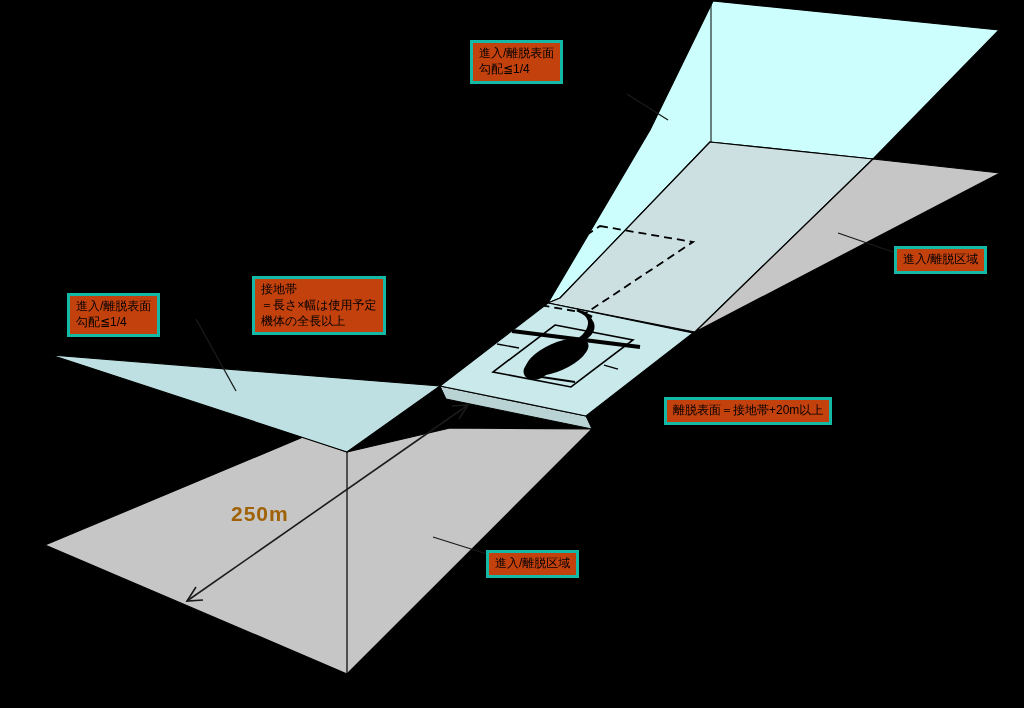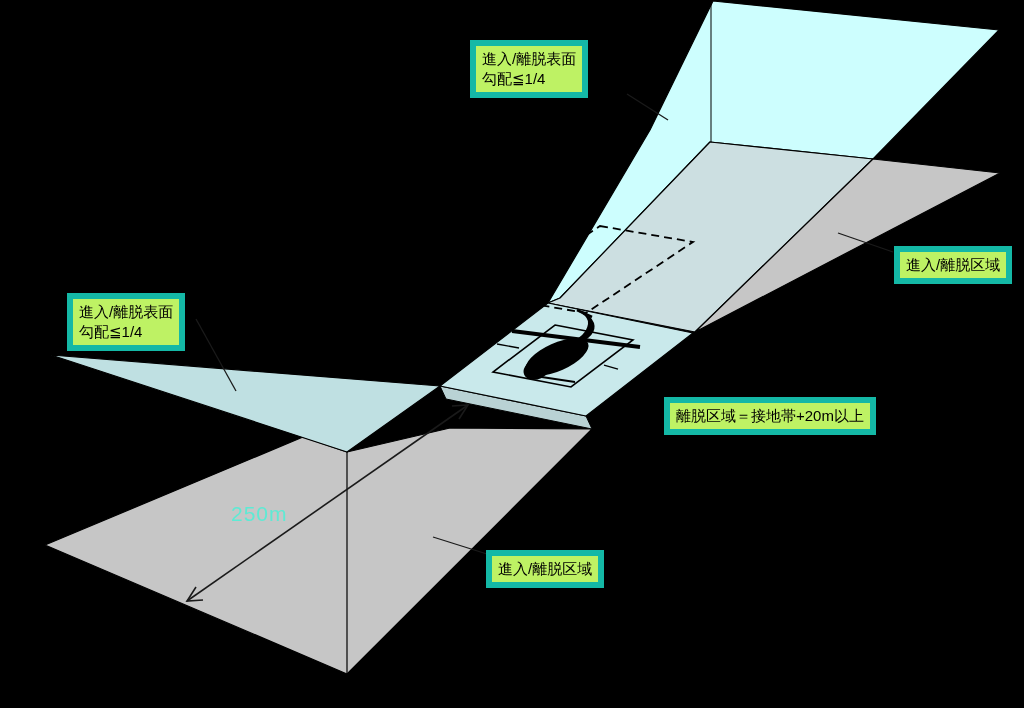"進入/離脱表面" .label-box { background: #bef264 -> #c2410c; border: 6px solid #14b8a6 -> 3px solid #14b8a6; font-size: 15px -> 12px }
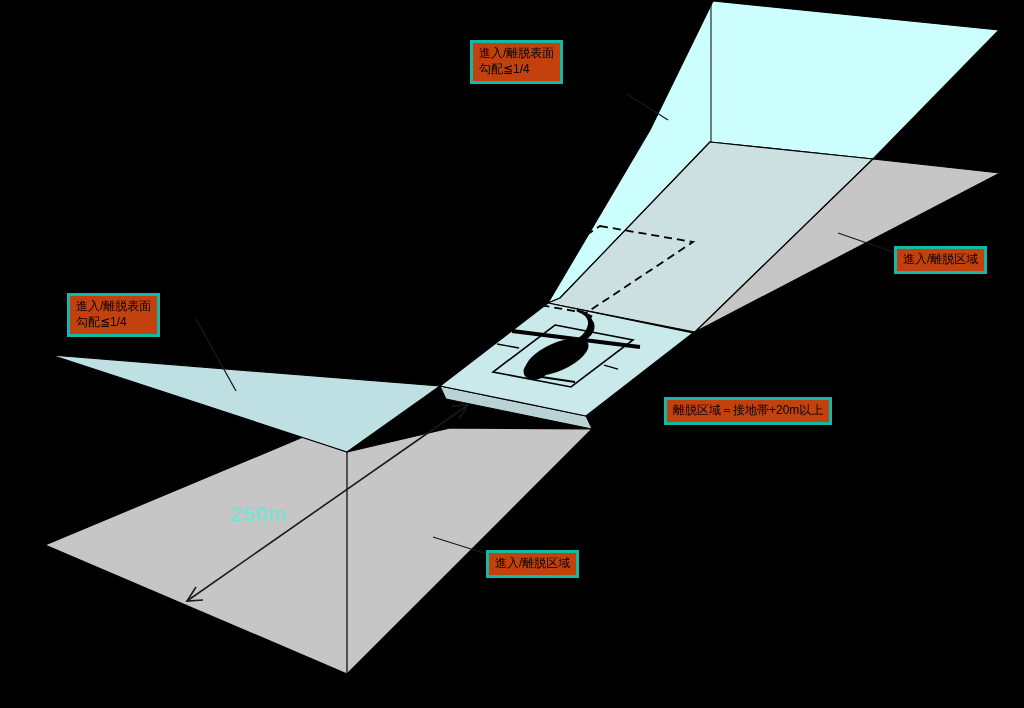"接地帯" div.label-box { html: none -> <div>接地帯 ＝長さ×幅は使用予定 機体の全長以上</div> }
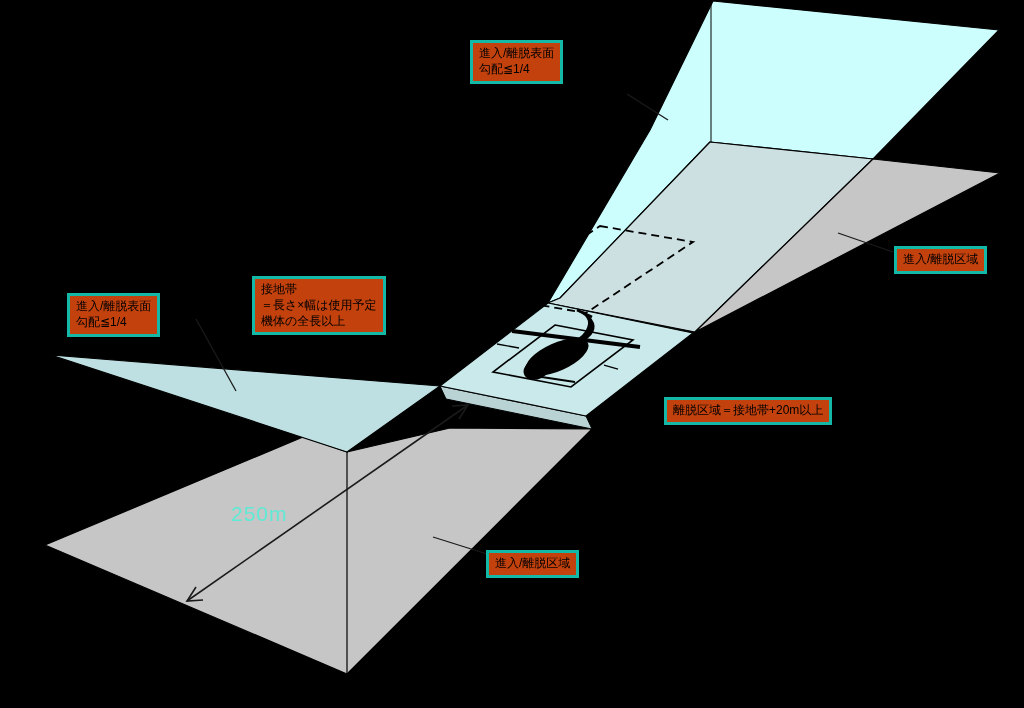"離脱区域＝接地帯+20m以上" div.label-box { text: 区域 -> 表面 }
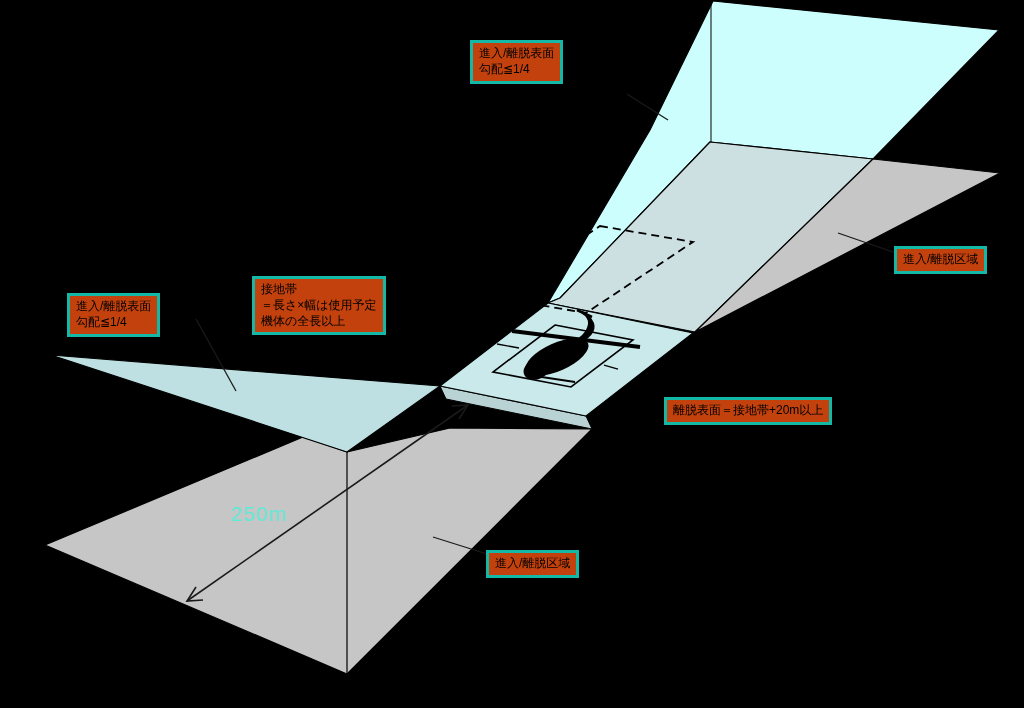"250m" .plain-label { color: #5eead4 -> #a16207; font-weight: none -> bold }
